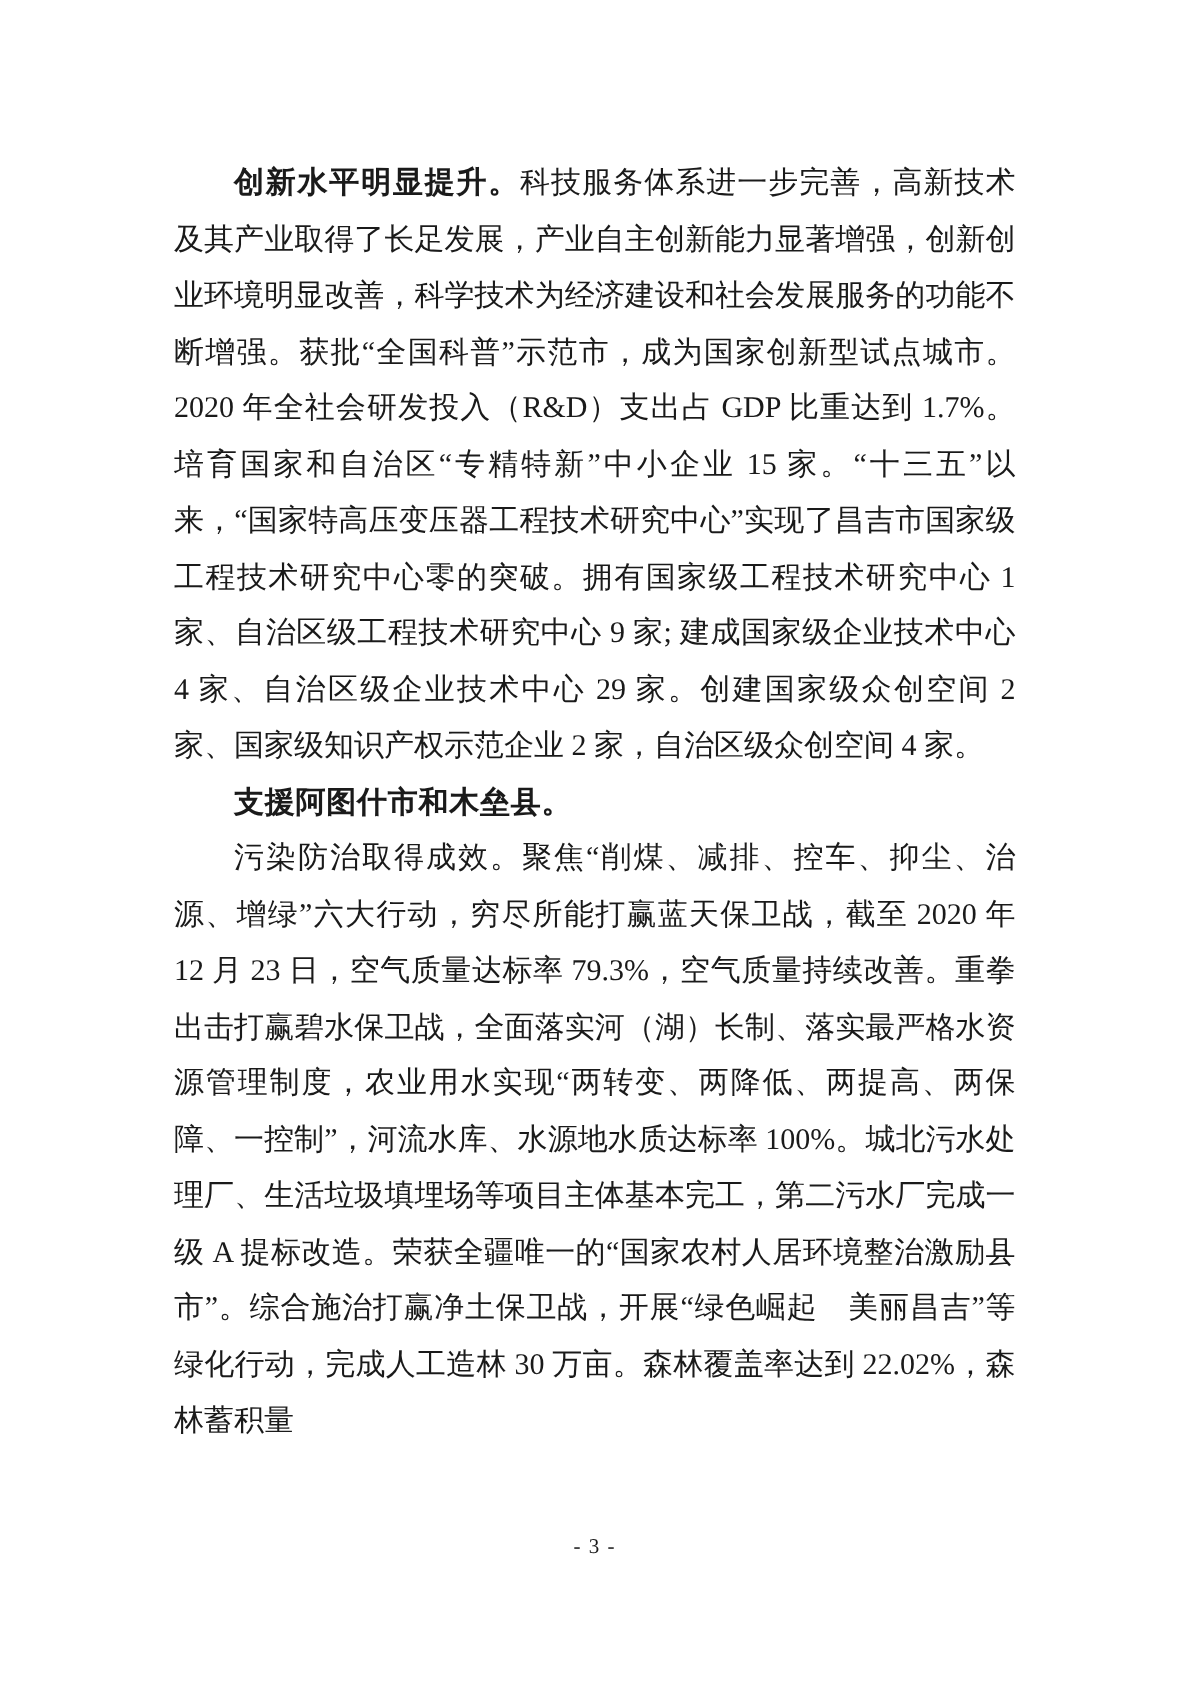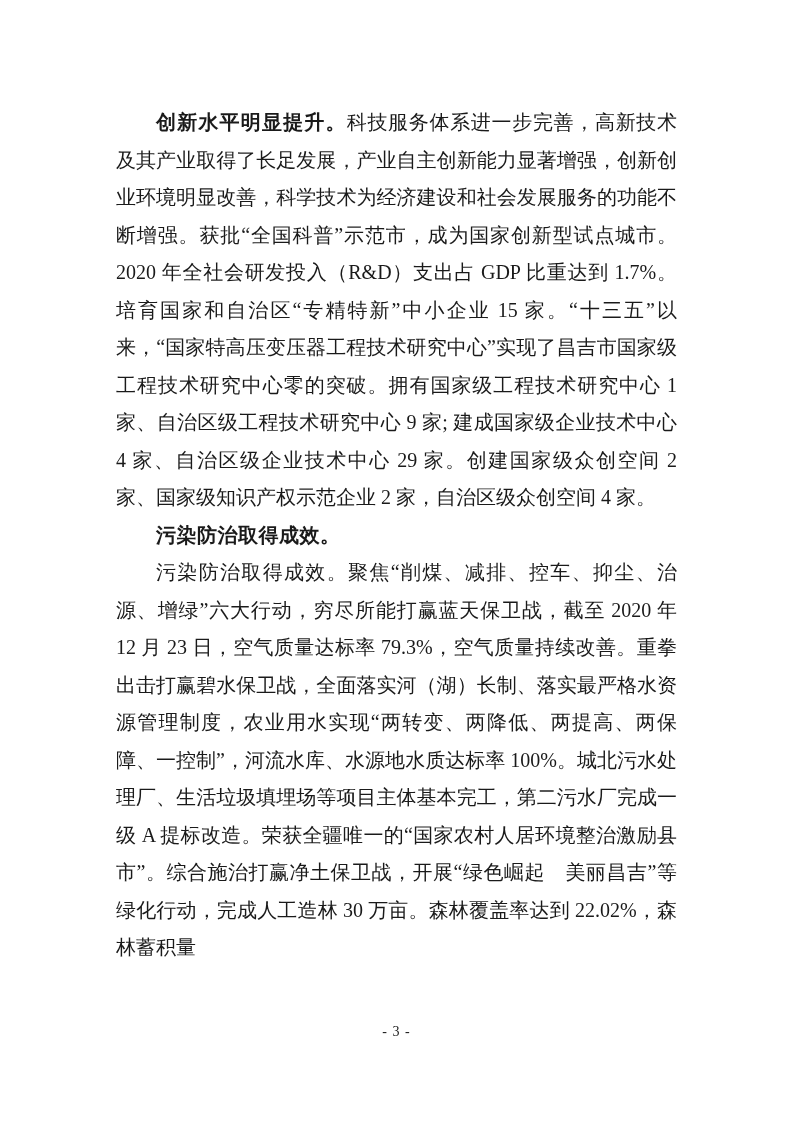"污染防治取得成效。" b.lead { text: 污染防治取得成效 -> 支援阿图什市和木垒县 }
